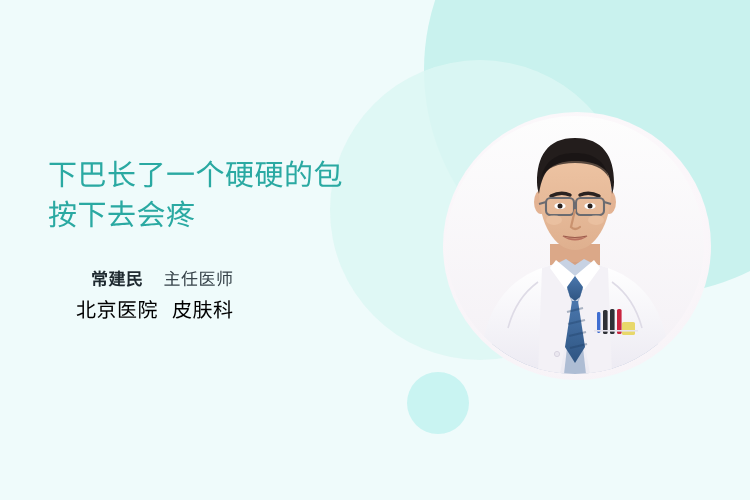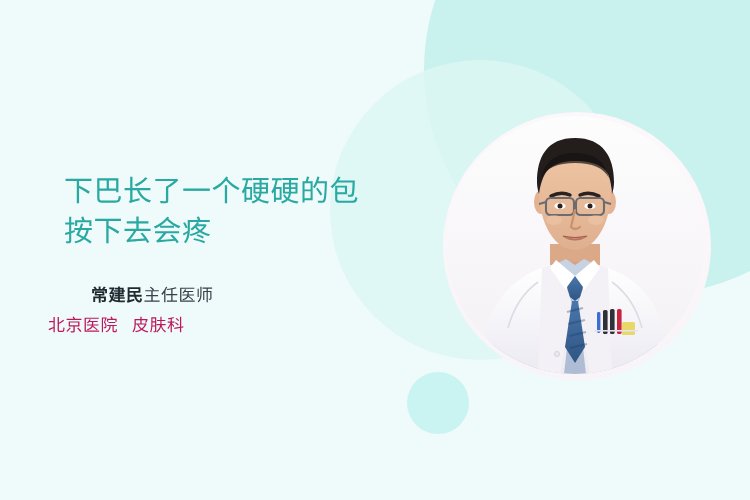"下巴长了一个硬硬的包" #headline { margin: 16px -> 0 }
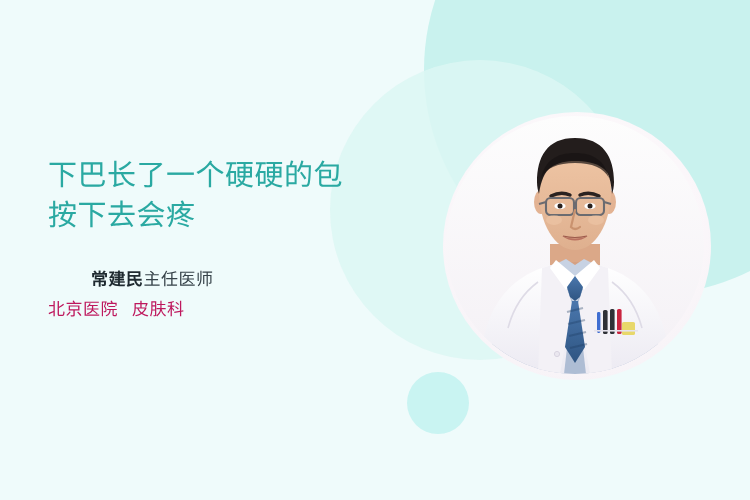"主任医师" #doctor-title { margin-left: 0 -> 20px }
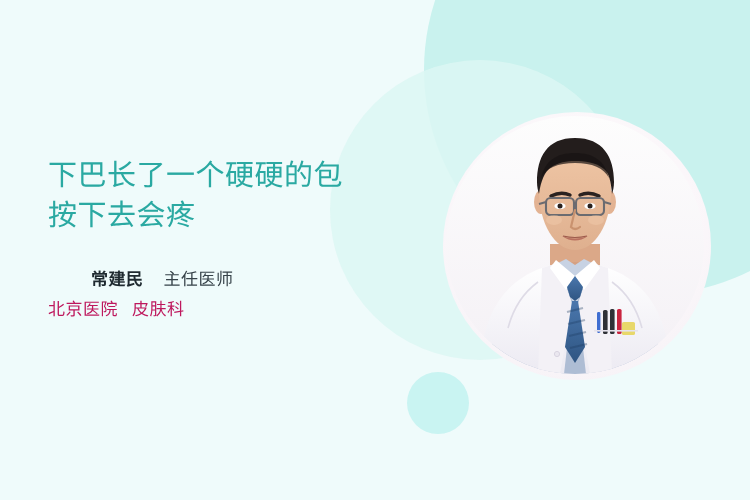"北京医院 皮肤科" #affiliation { color: #be185d -> #000000; font-size: 17px -> 20px; margin-left: none -> 28px }
